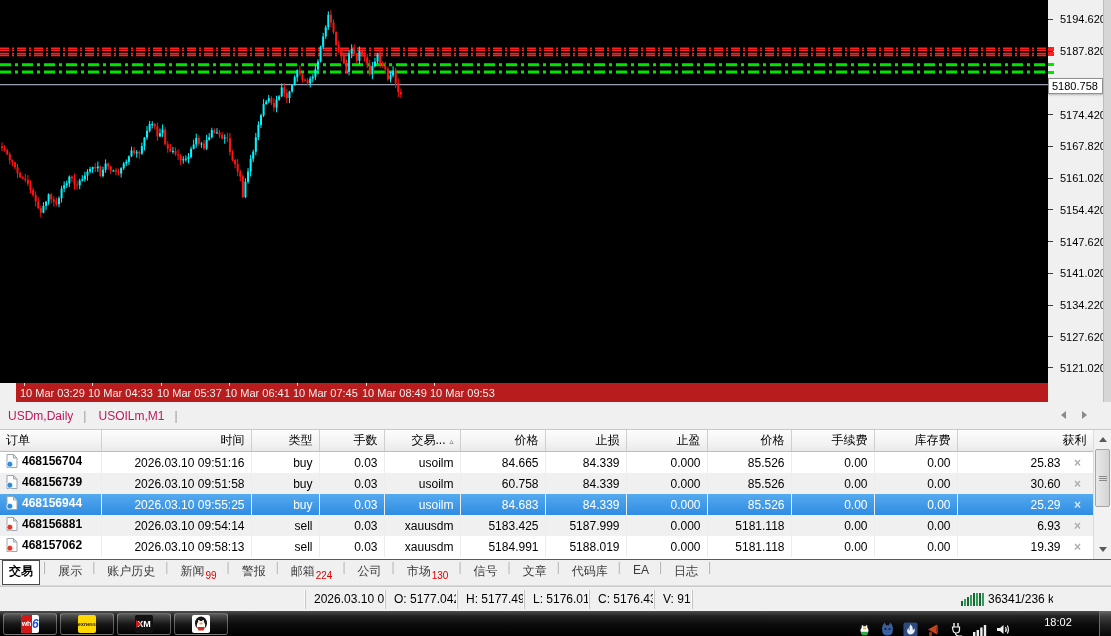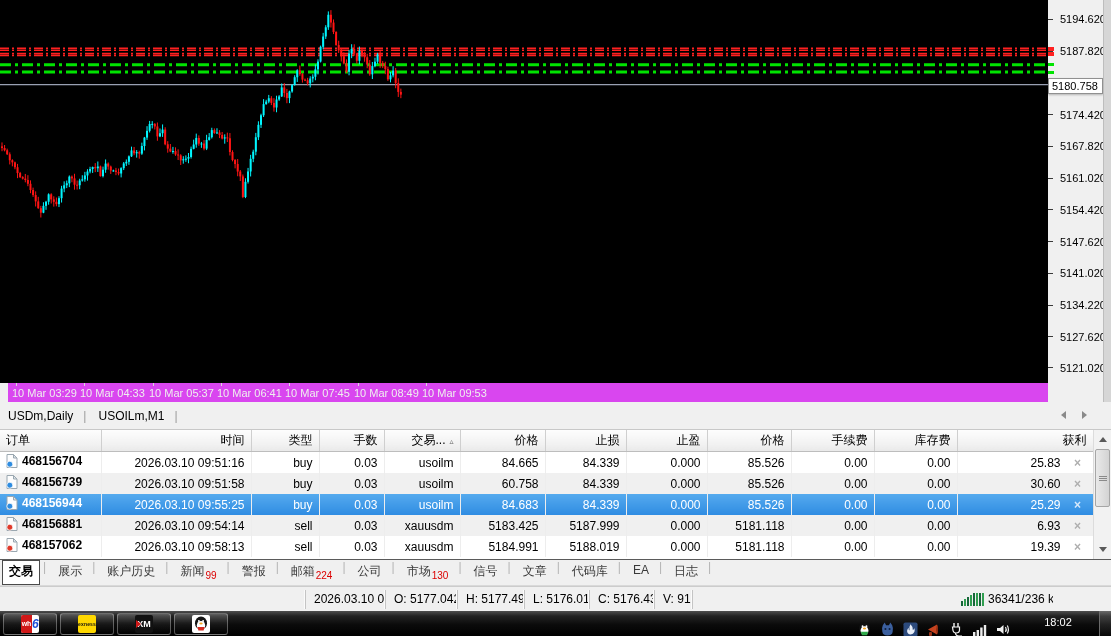"10 Mar 03:29" .time-axis { background: #d946ef -> #b91c1c; left: 8px -> 16px }
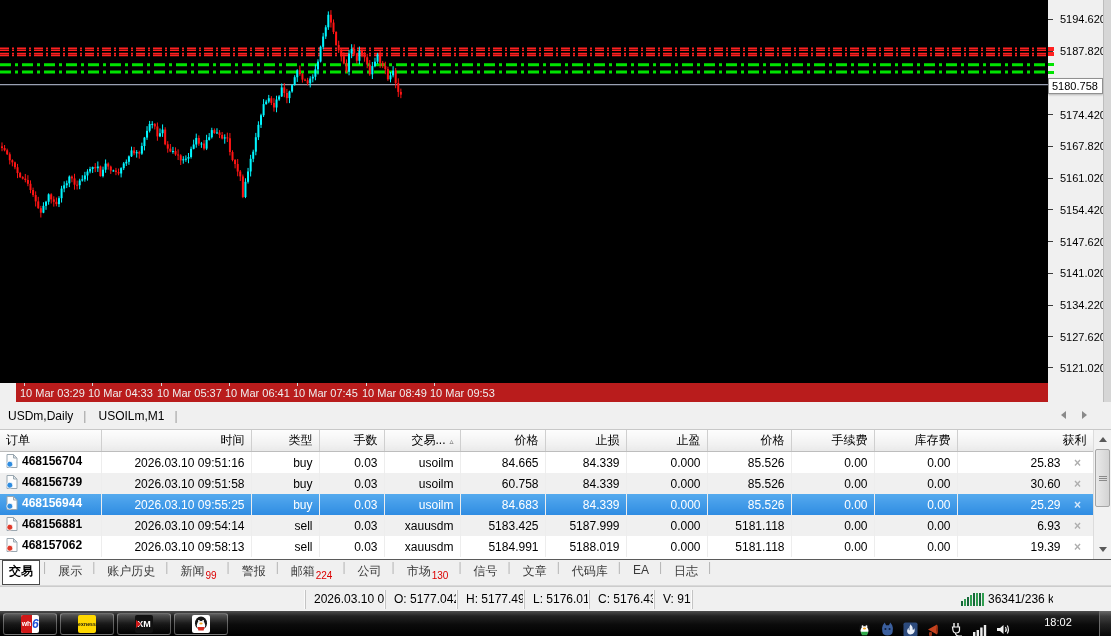"USDm,Daily" .chart-tabs { color: #000000 -> #be185d }
